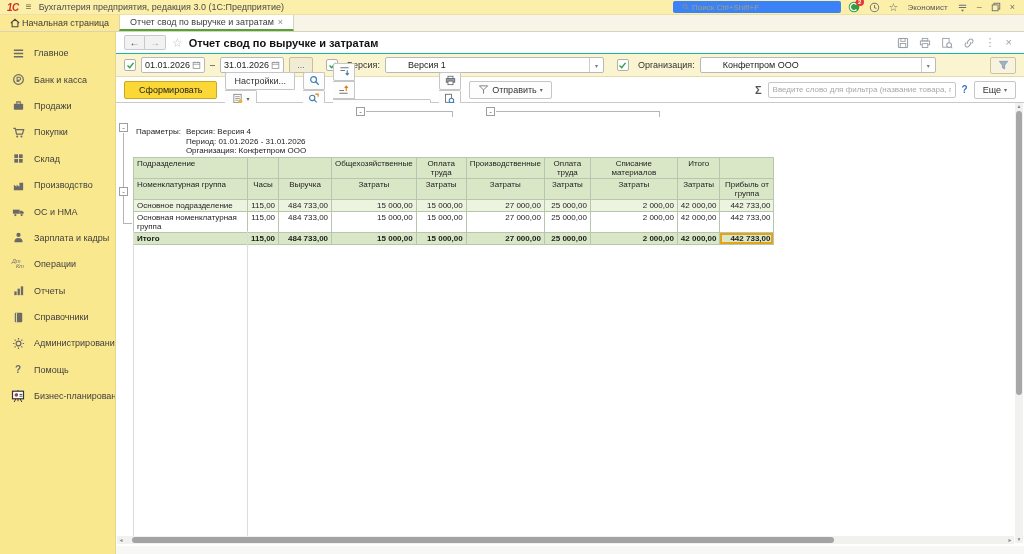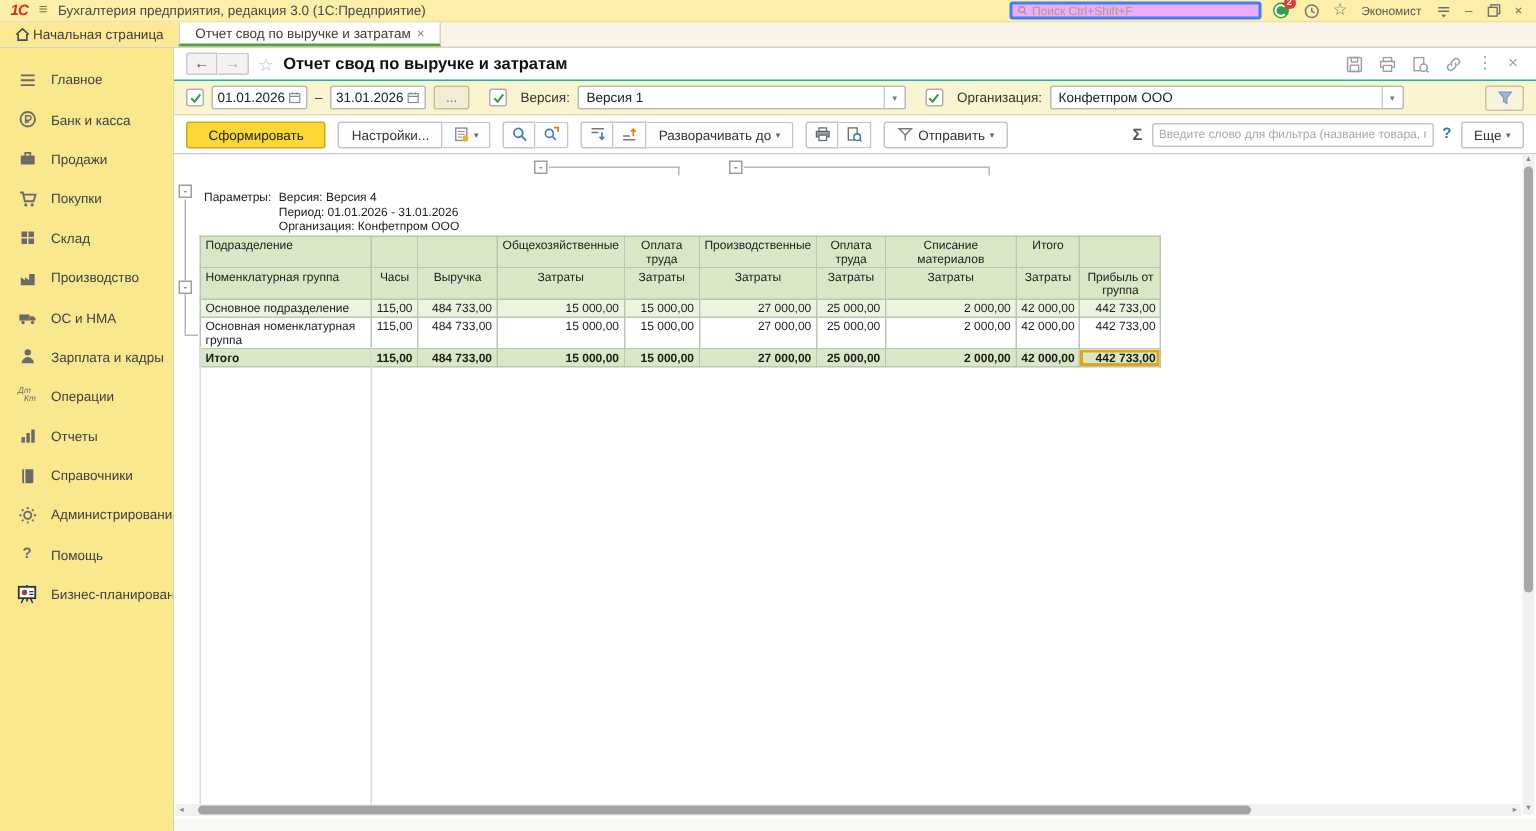"Поиск Ctrl+Shift+F" .search-box { align-items: none -> center; border: 2px solid #3b82f6 -> 6px solid #3b82f6 }
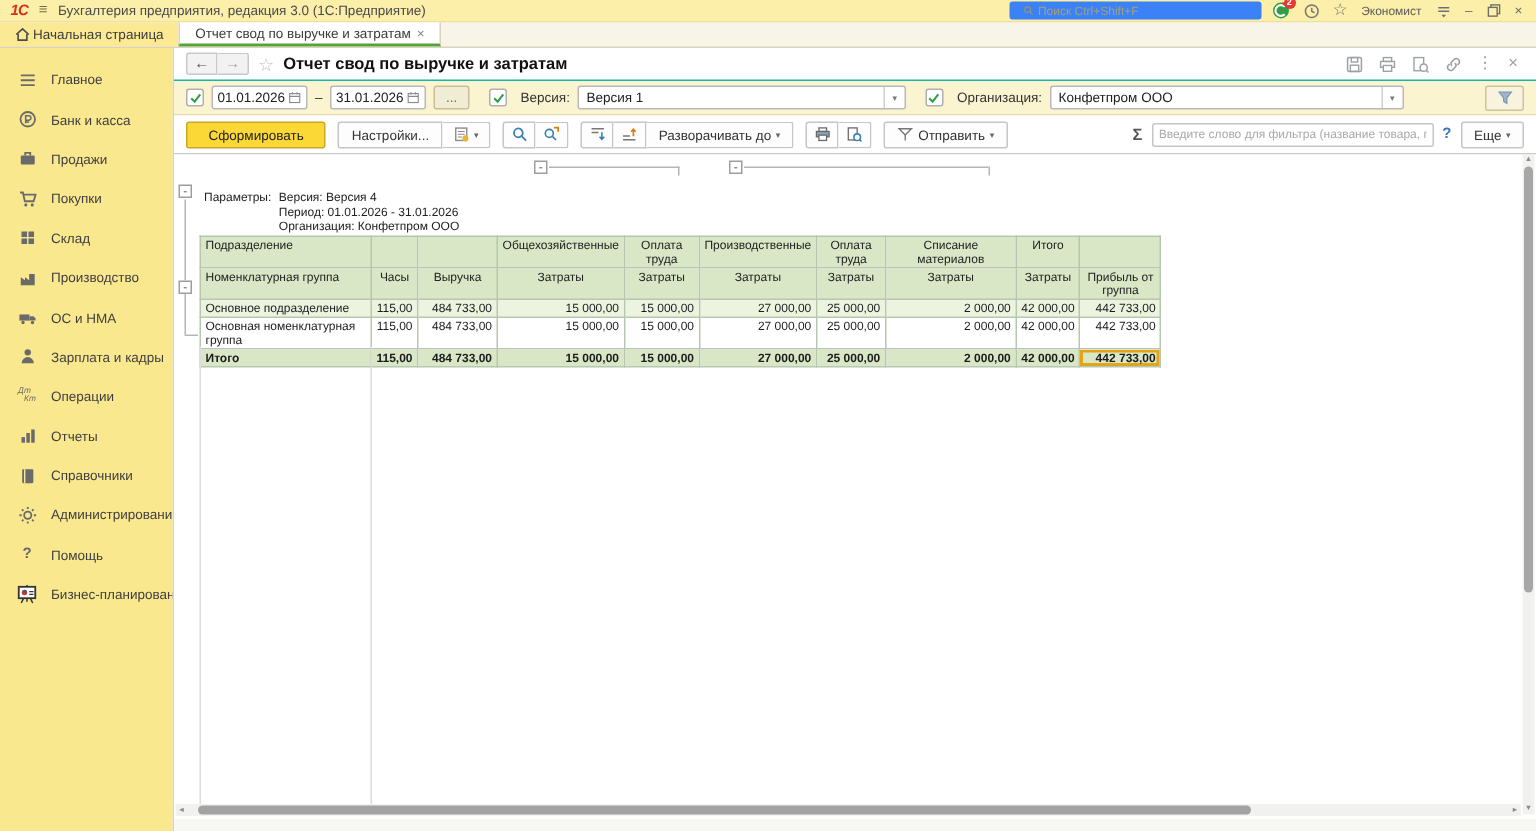"Версия 1" .combo .val { padding: 0 5px -> 0 22px }
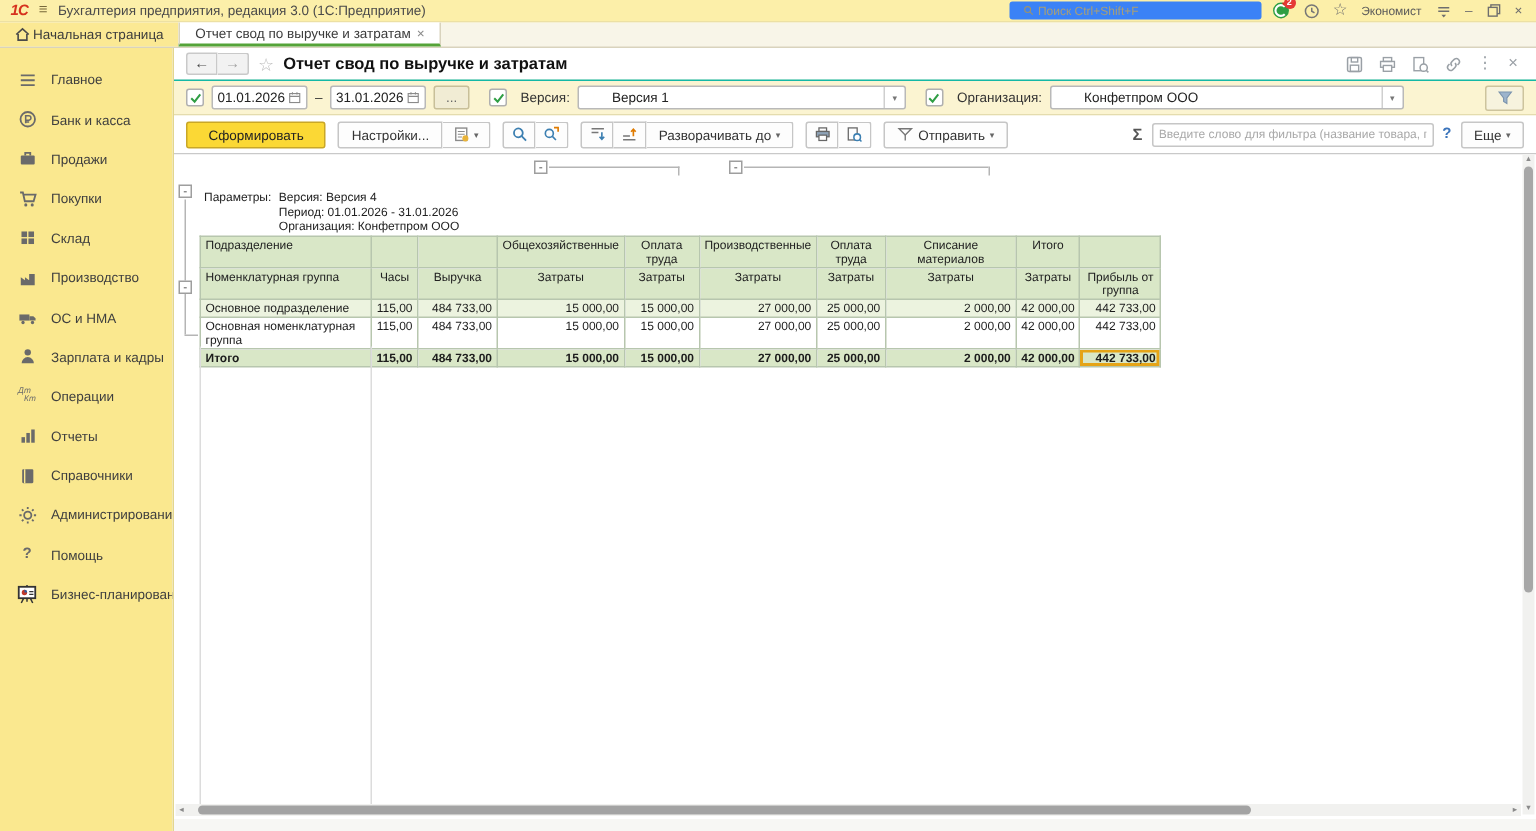"Настройки..." .btn-group { flex-direction: none -> column }
